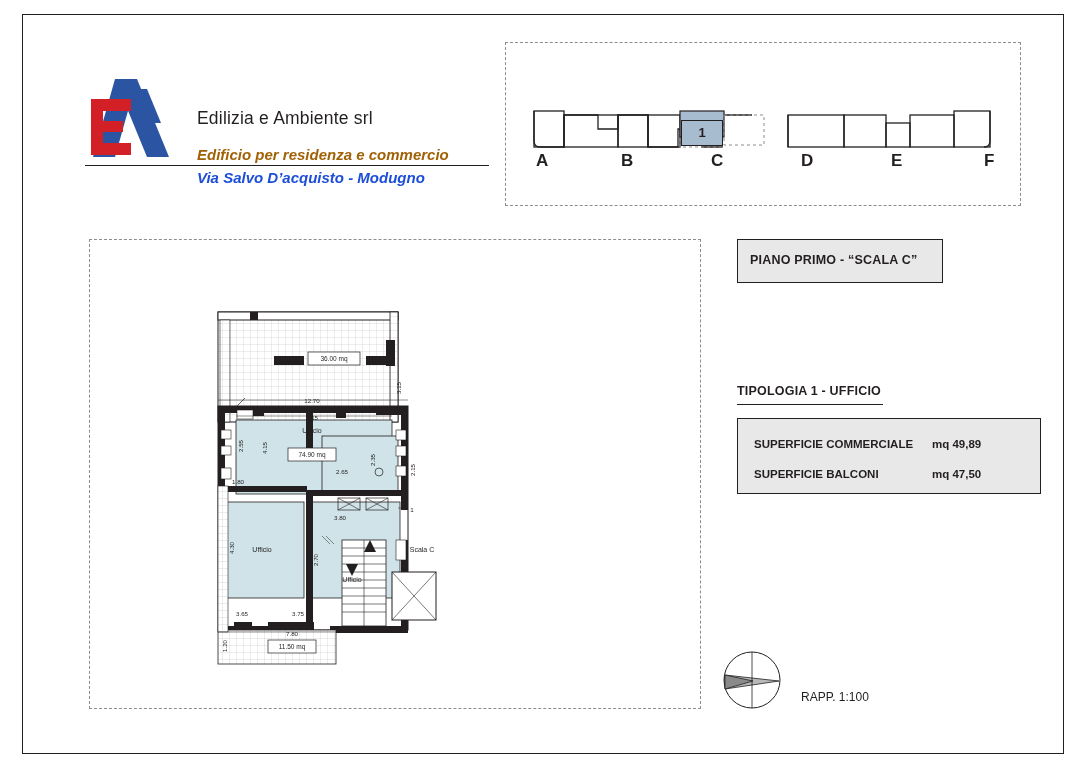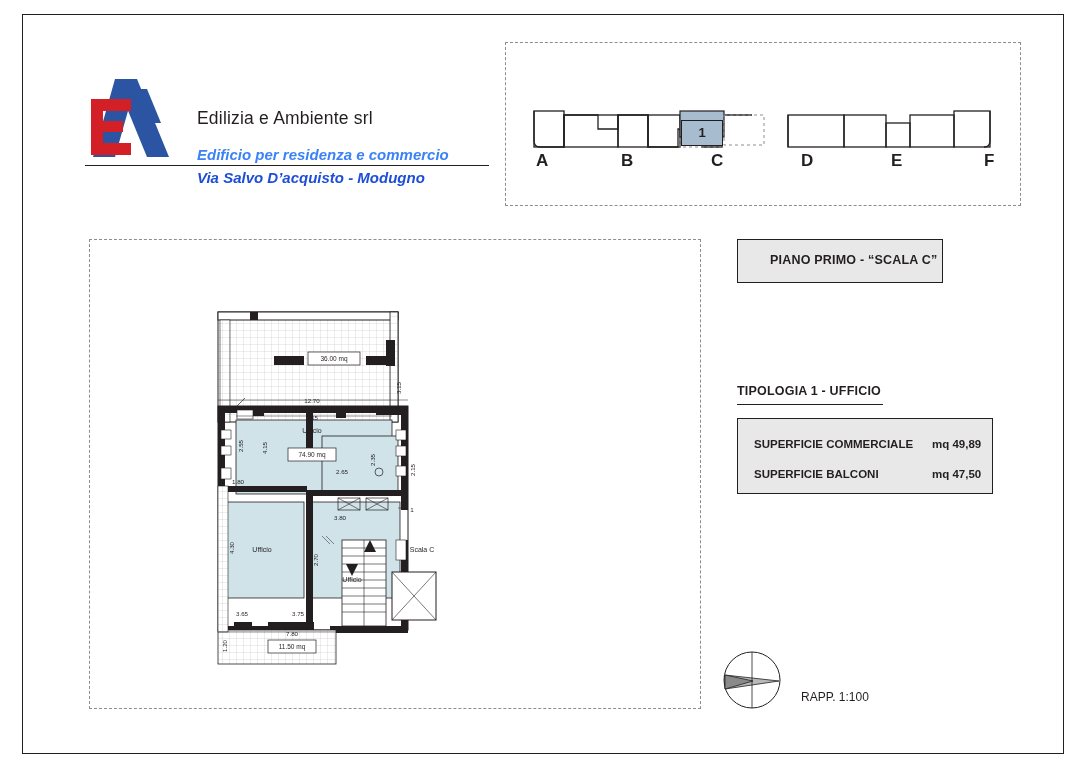"Edificio per residenza e commercio" .subtitle1 { color: #3b82f6 -> #a16207 }
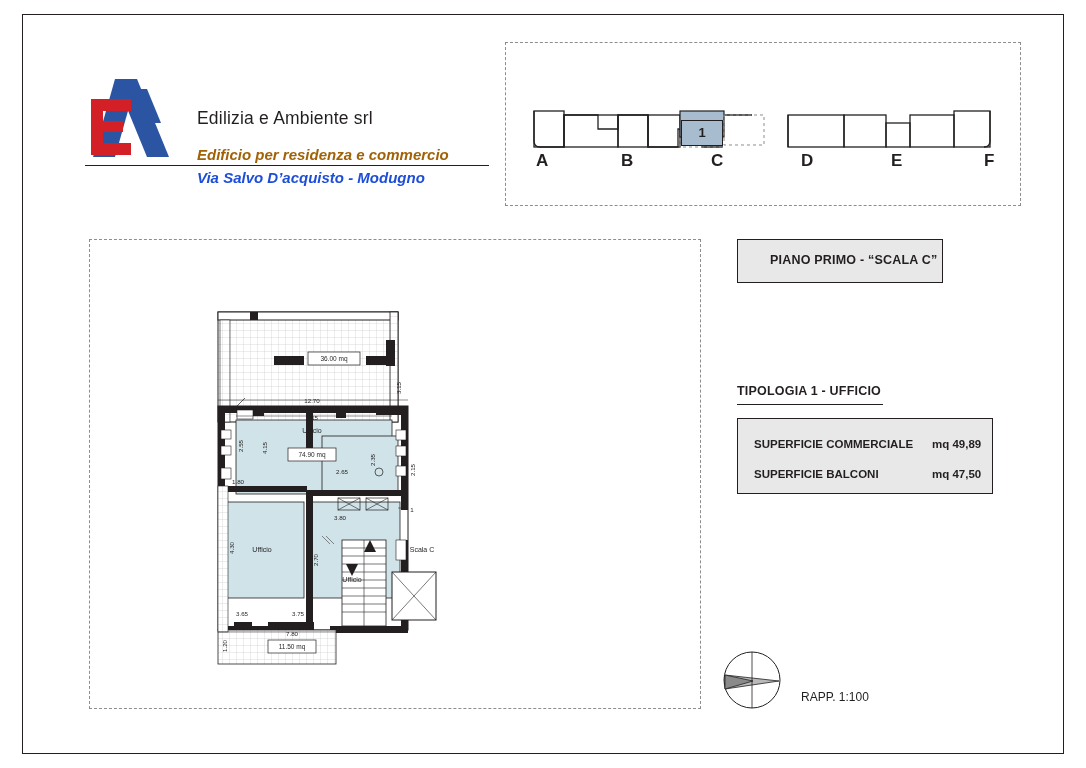"PIANO PRIMO - “SCALA C”" .panel-floor span { margin-left: 20px -> none }
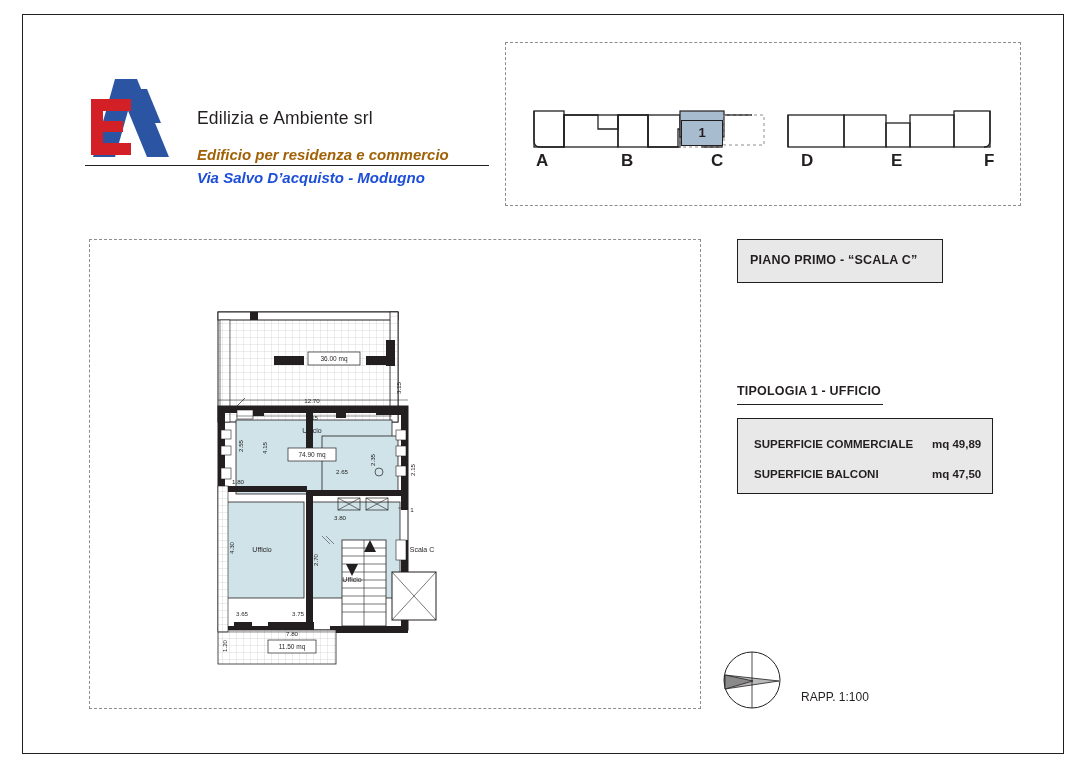"SUPERFICIE COMMERCIALE" .panel-surface { width: 256px -> 304px }
